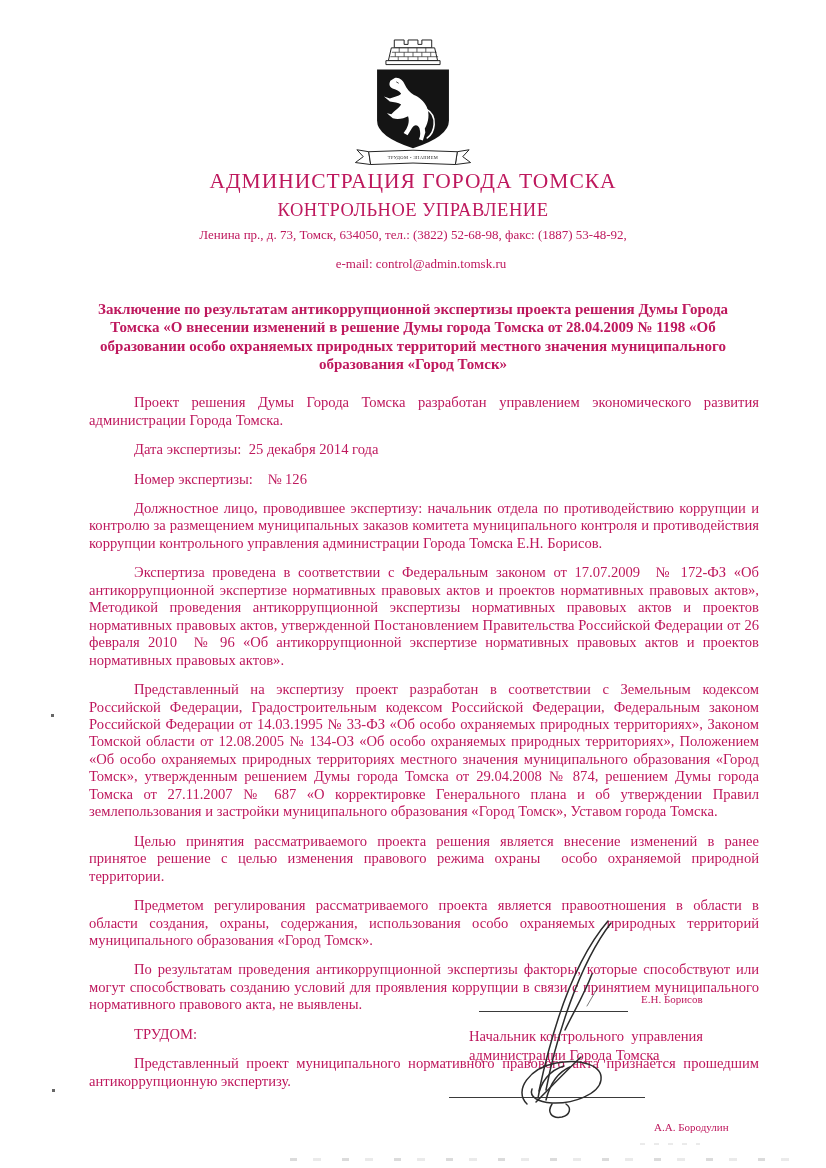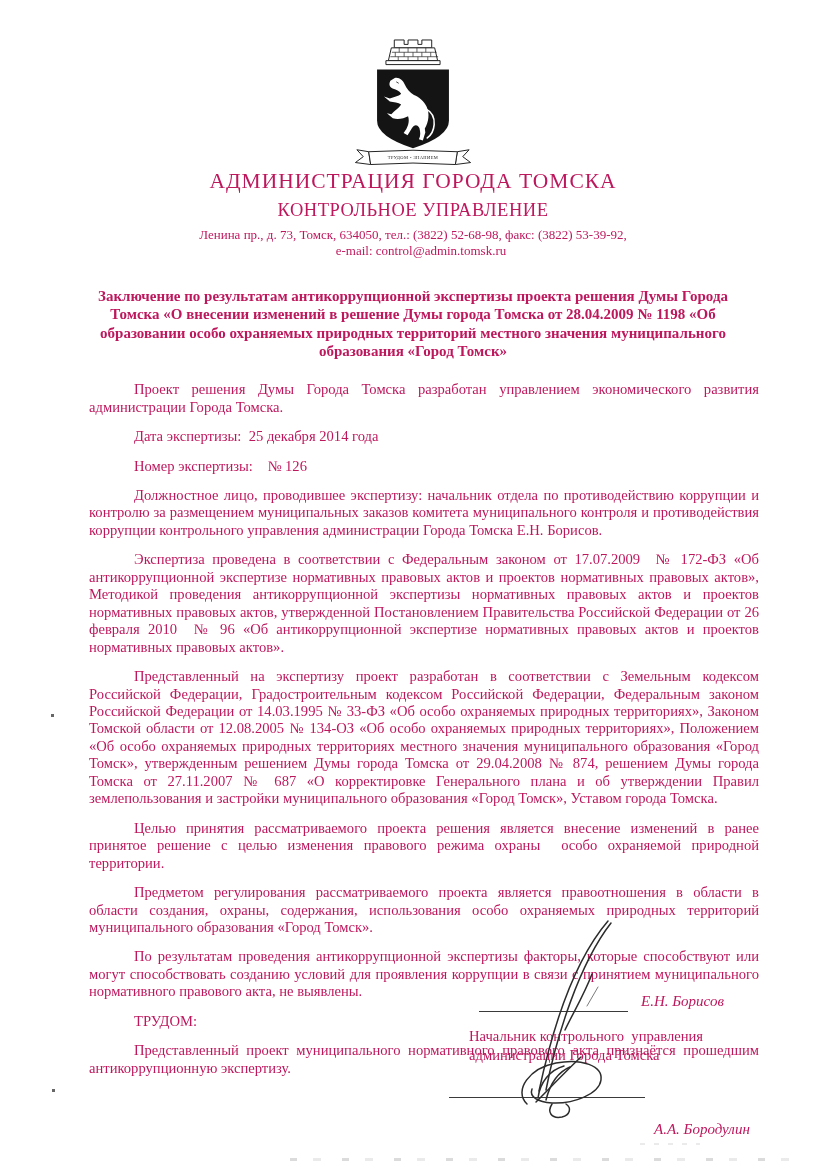"Ленина пр., д. 73, Томск," div.org-address { text: 3822) 53-39-92 -> 1887) 53-48-92 }
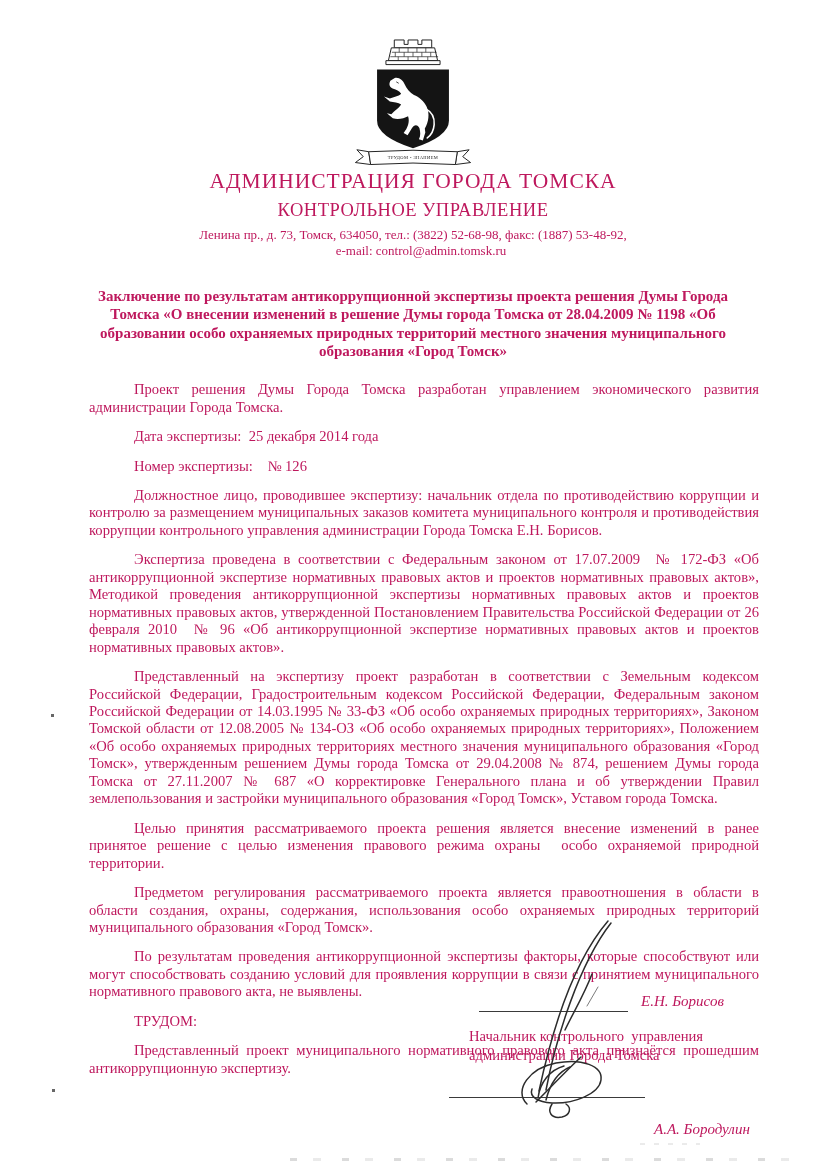"e-mail: control@admin.tomsk.ru" .org-email { margin-top: 1px -> 14px }
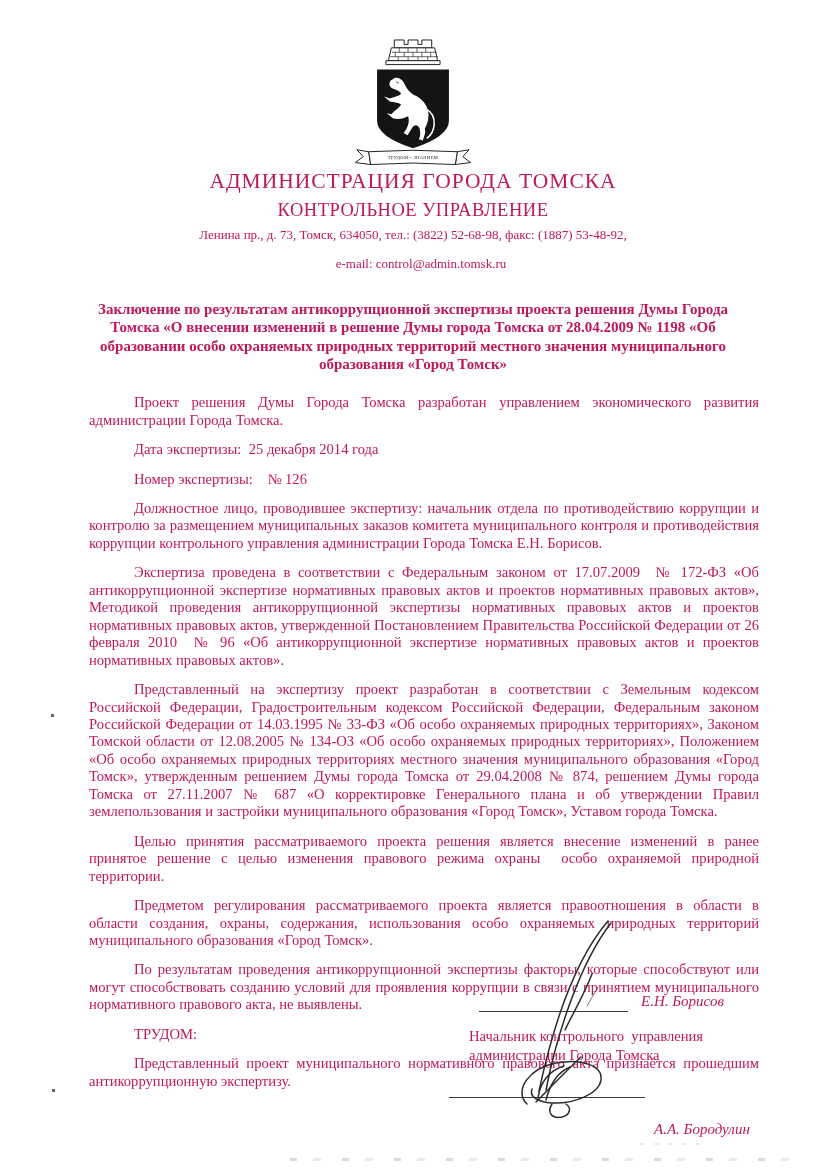"Е.Н. Борисов" .sig-name { font-size: 15px -> 11px; font-style: italic -> none }
